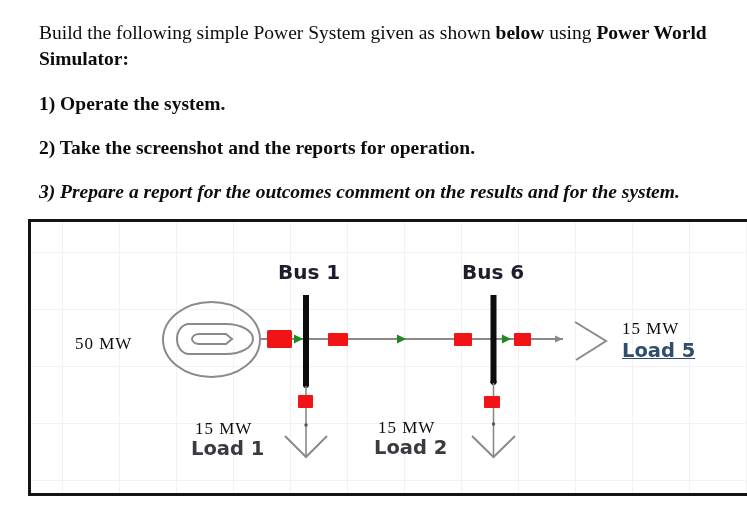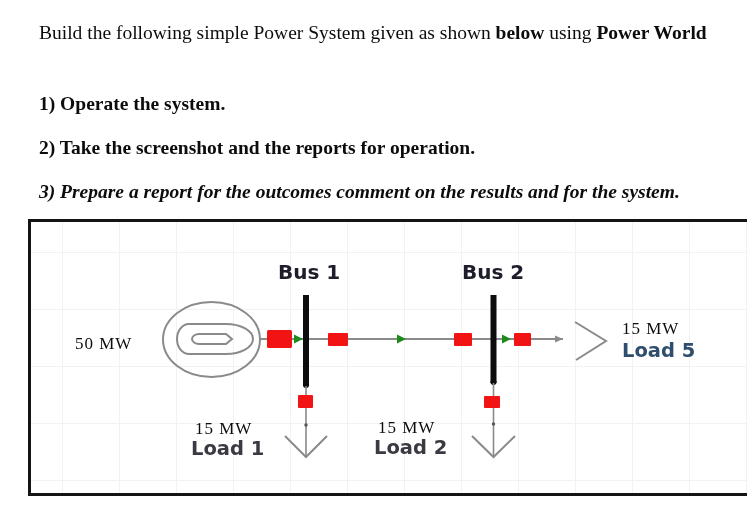"Simulator:" b { html: none -> <b>Simulator:</b> }
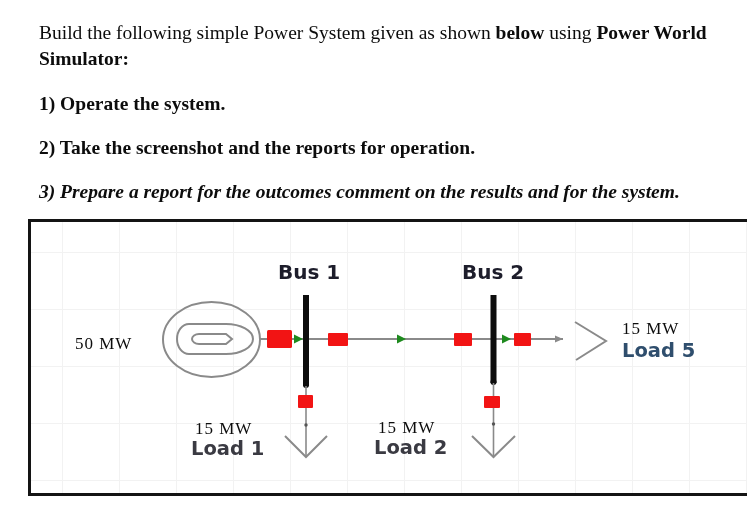"Bus 2" div.dlbl { text: 2 -> 6 }
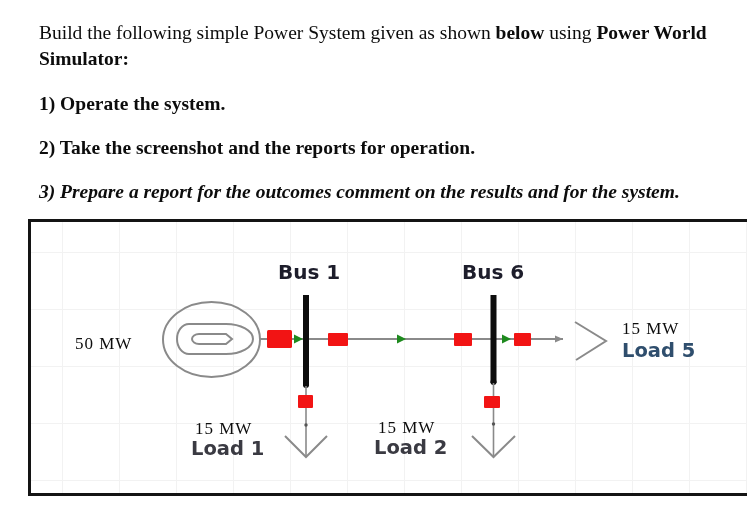"Load 5" .load5lbl { text-decoration: none -> underline }
